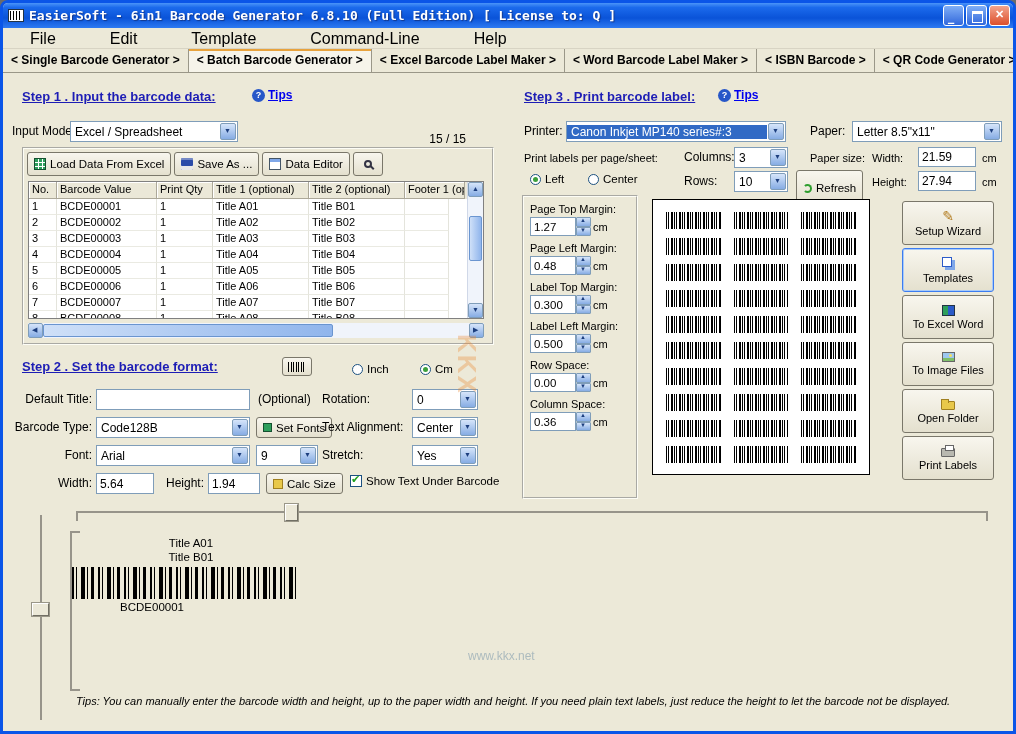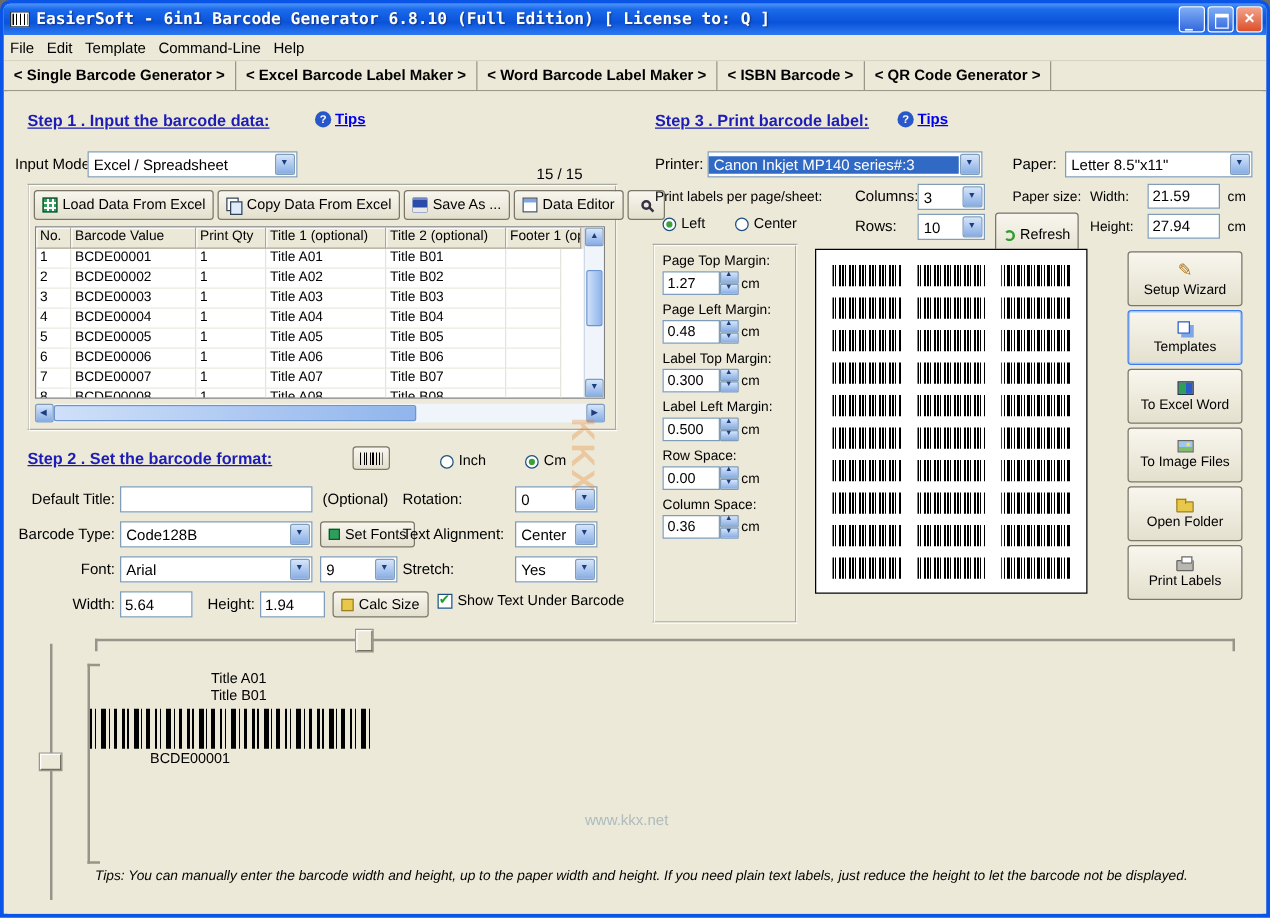"File" .menu-item { font-size: 12px -> 16px; padding: 0 5px -> 0 27px }
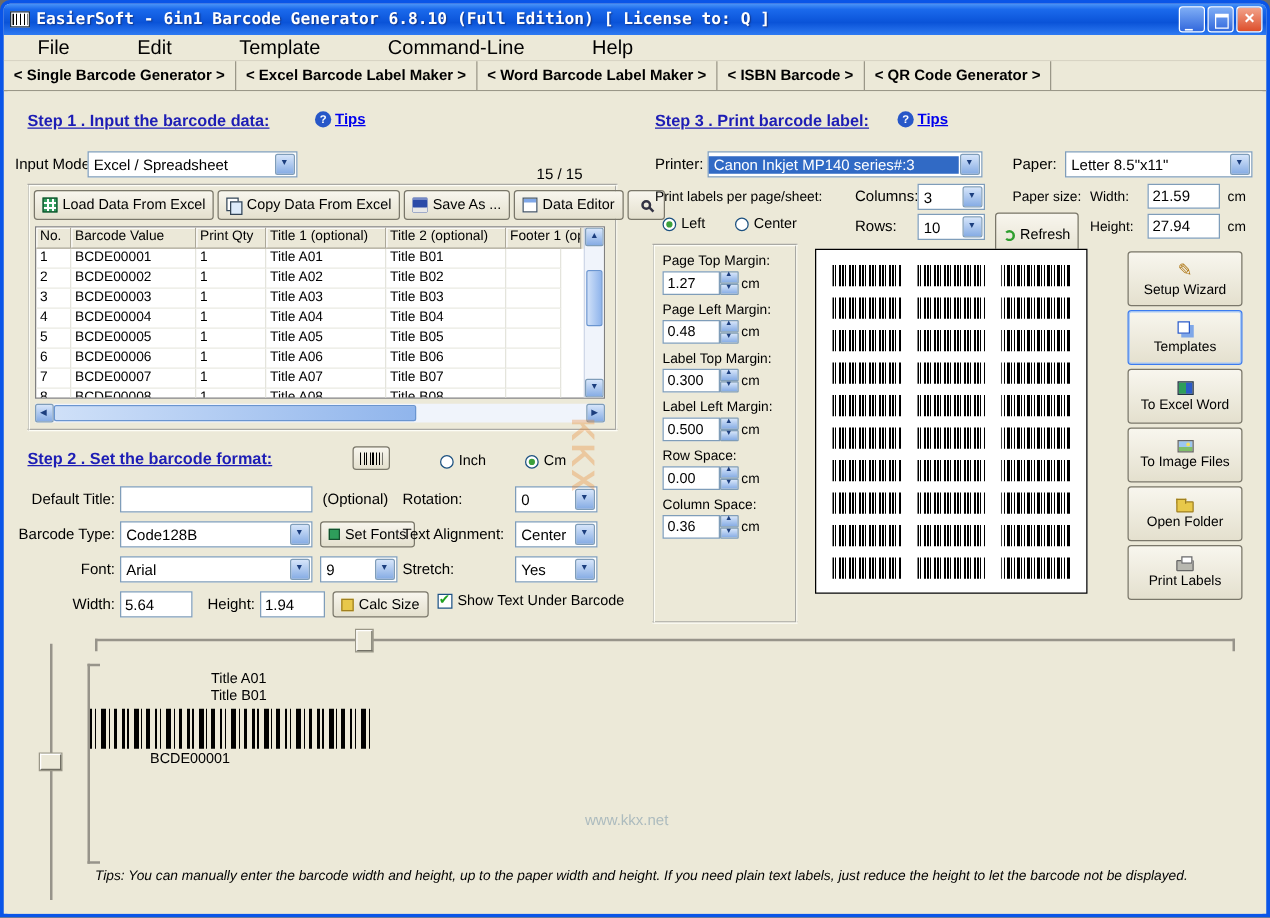"< Batch Barcode Generator >" span.tab { html: none -> <span>&lt; Batch Barcode Generator &gt;</span> }
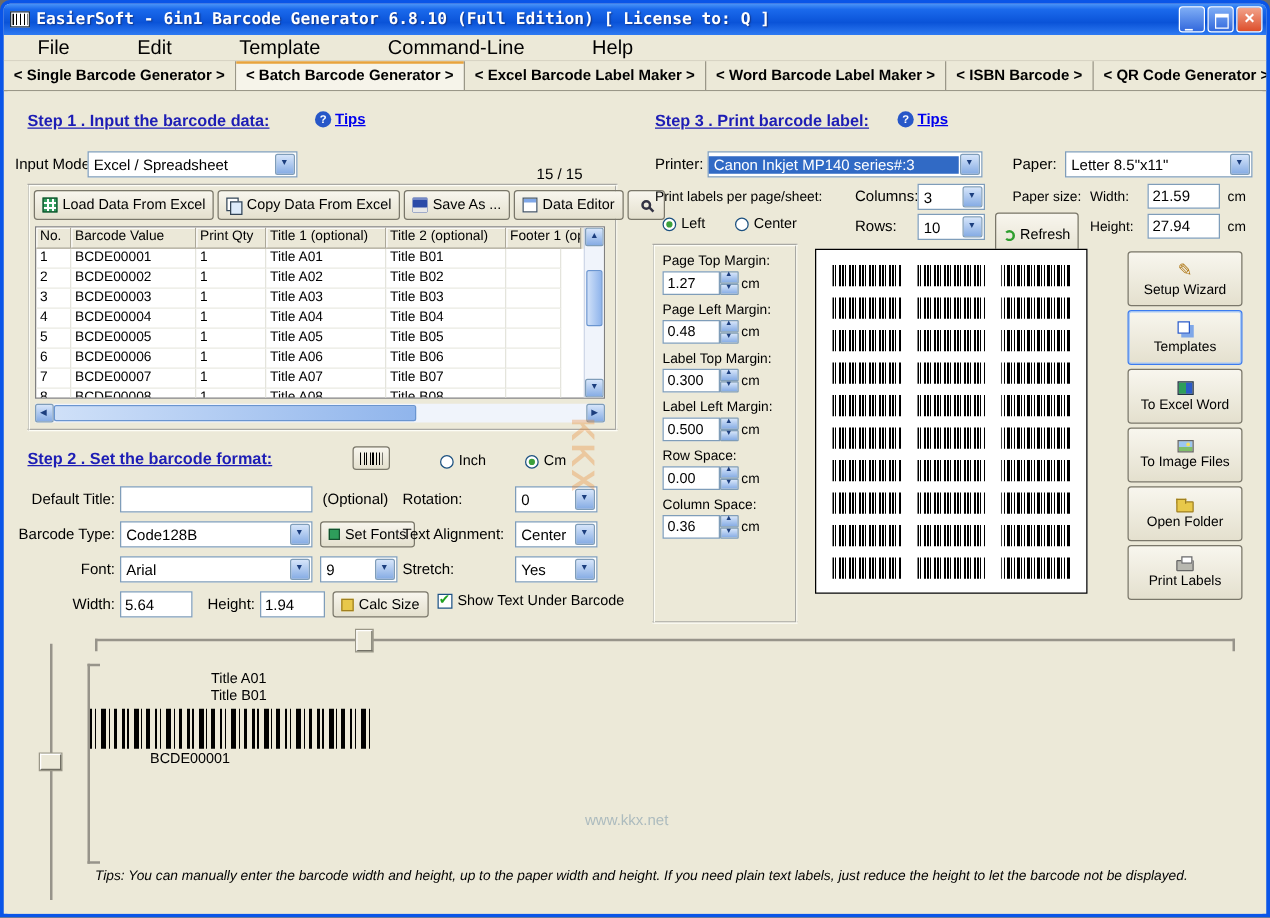"Copy Data From Excel" span.btn { html: <span> <span></span> <span>Copy Data From Excel</span> </span> -> none }
